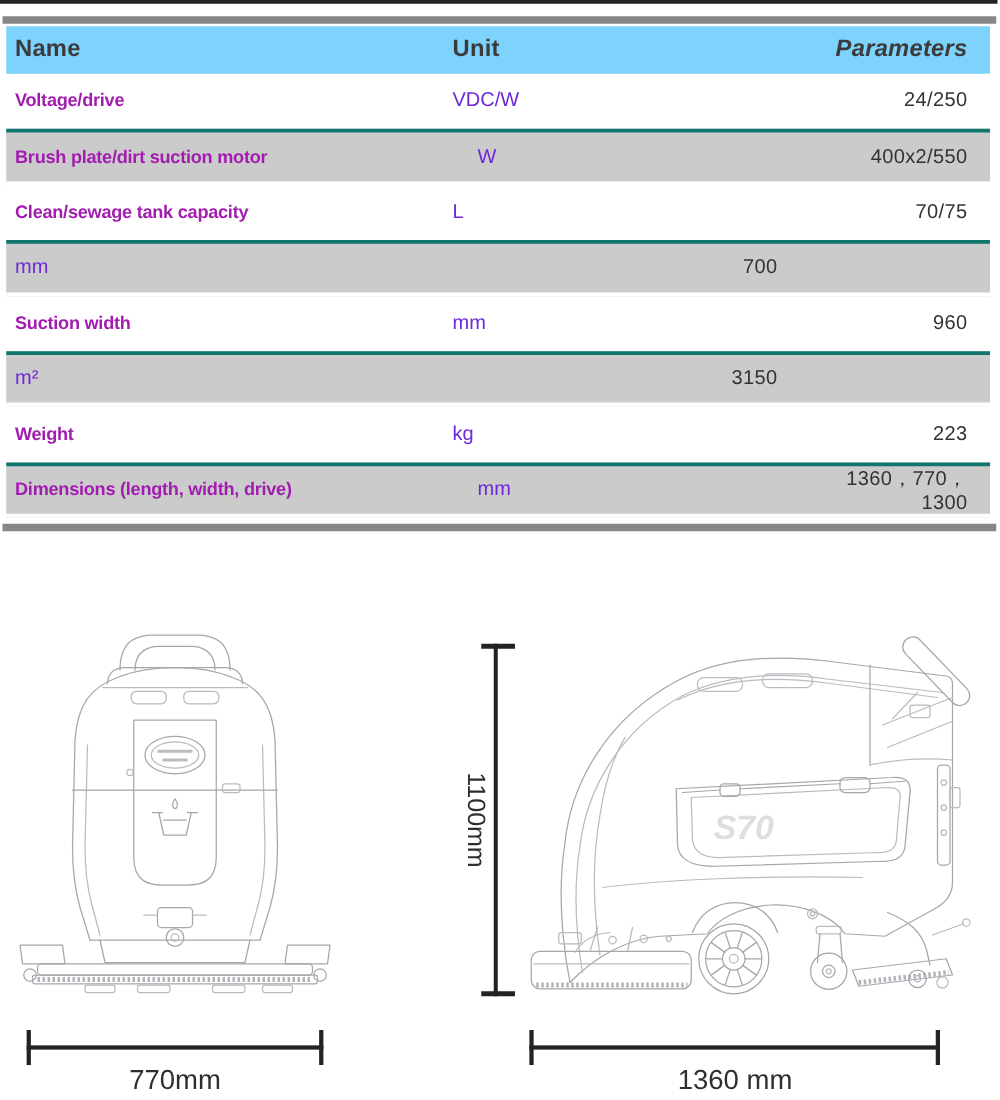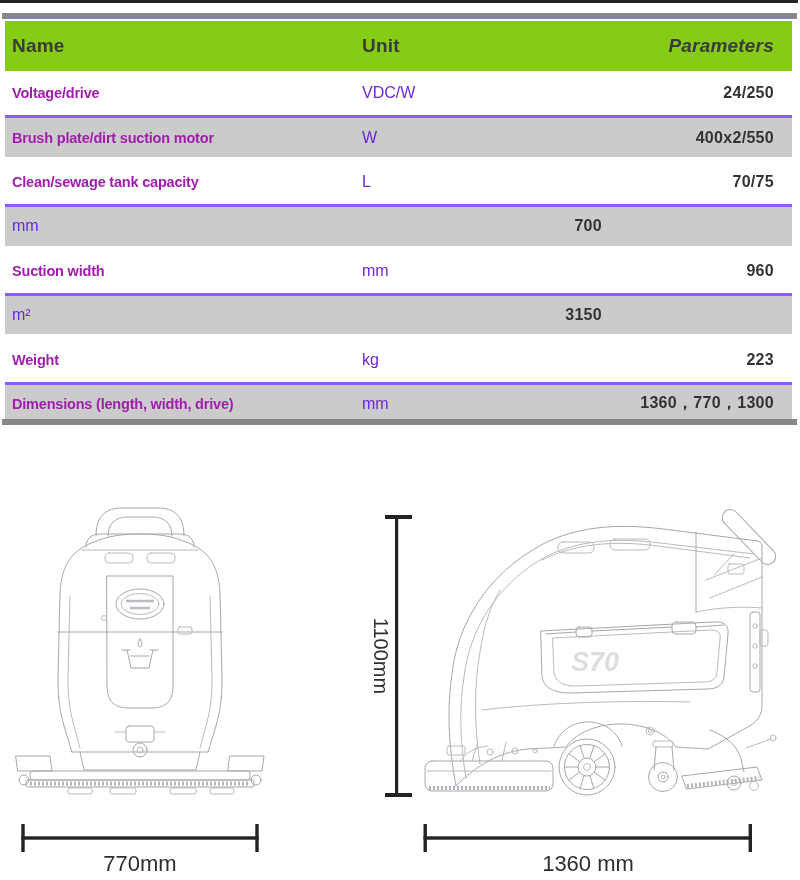"Name" .t-row.header { background: #84cc16 -> #7dd3fc; height: 50px -> 38px }
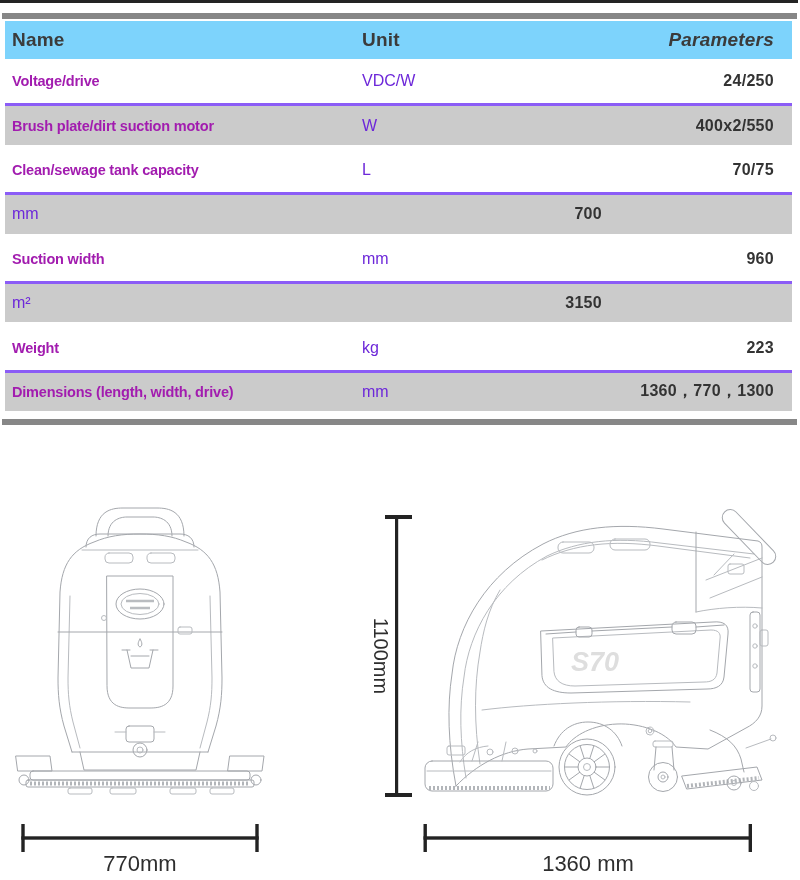"24/250" .c-value { font-weight: bold -> none }
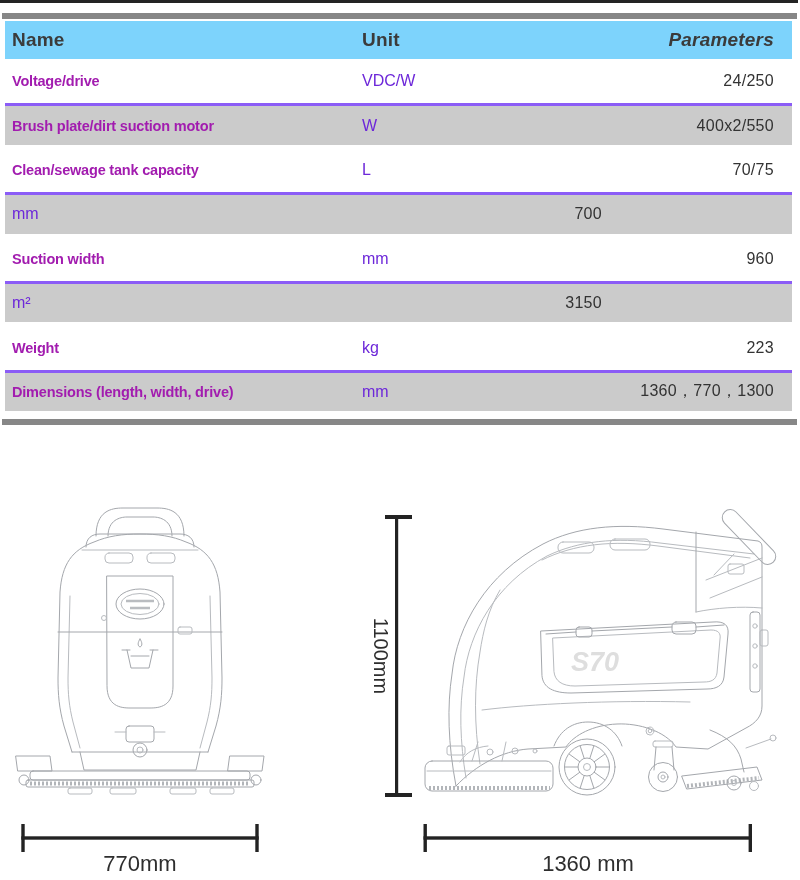"Brush plate/dirt suction motor" .t-row.gray { border-top: 3px solid #8b5cf6 -> 3px solid #0f766e; gap: none -> 20px }
